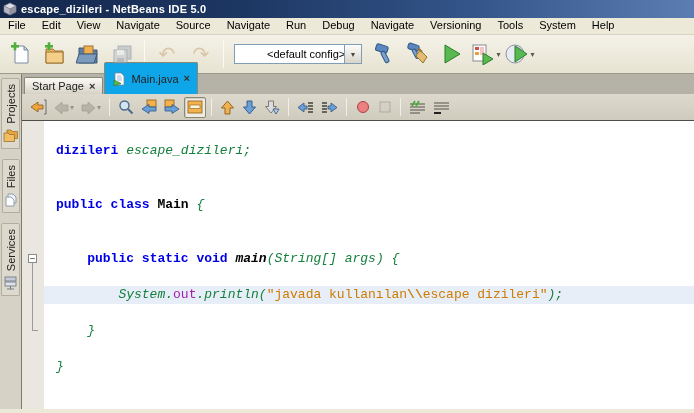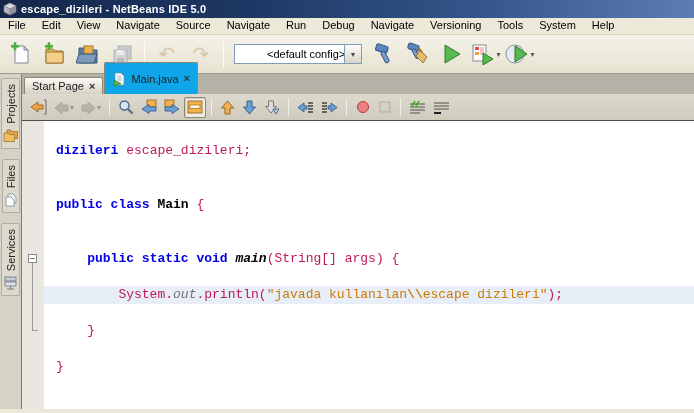"escape_dizileri;" .pln { color: #be185d -> #15803d; font-style: none -> italic }
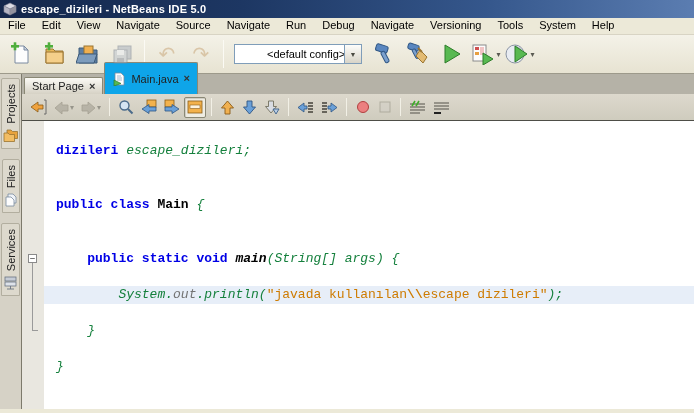"out" .fld { color: #737373 -> #a21caf; font-style: italic -> none }
